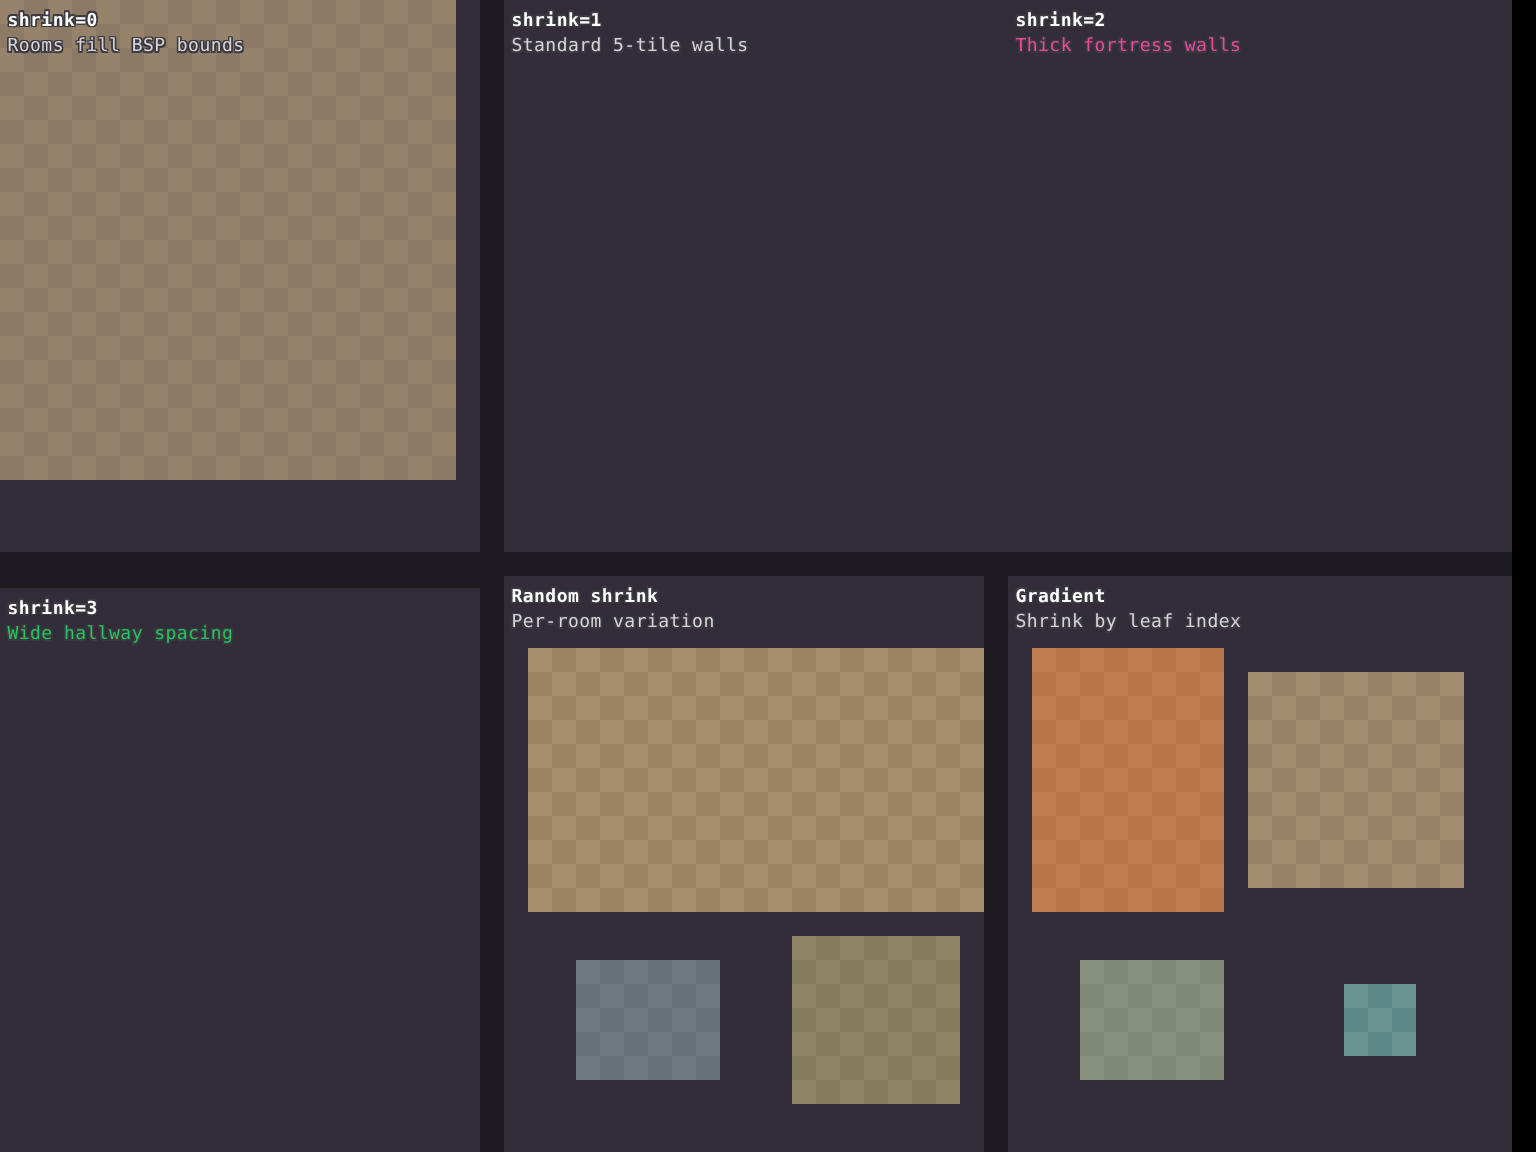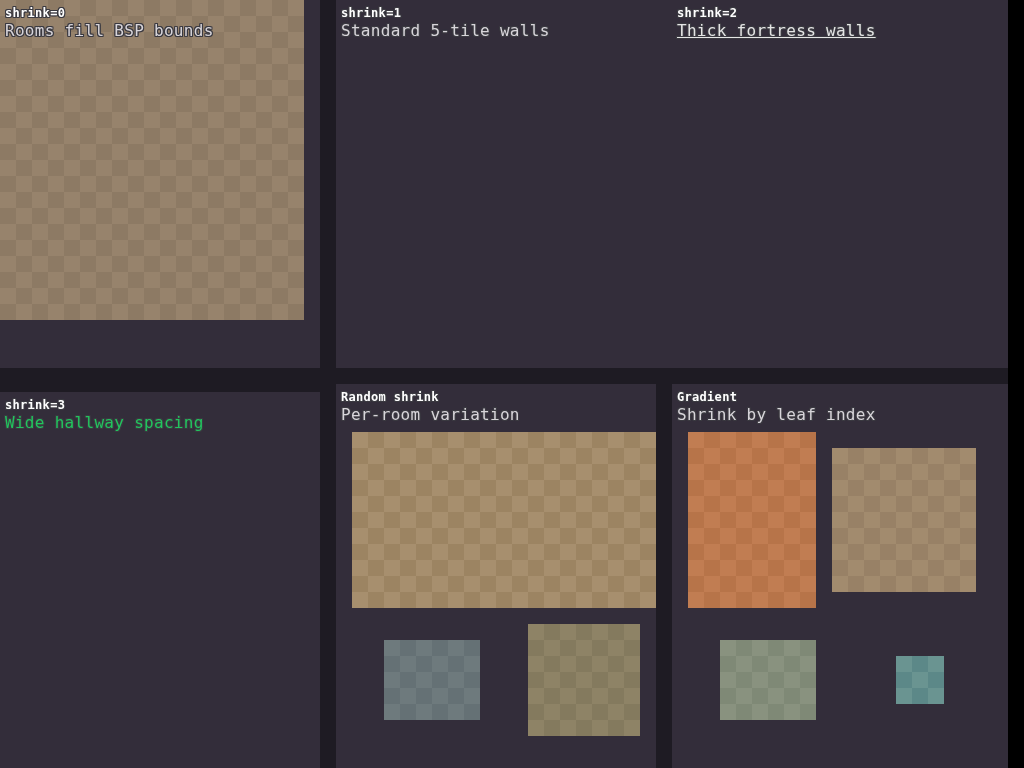"Rooms fill BSP bounds" .panel-subtitle { font-size: 16px -> 12px }
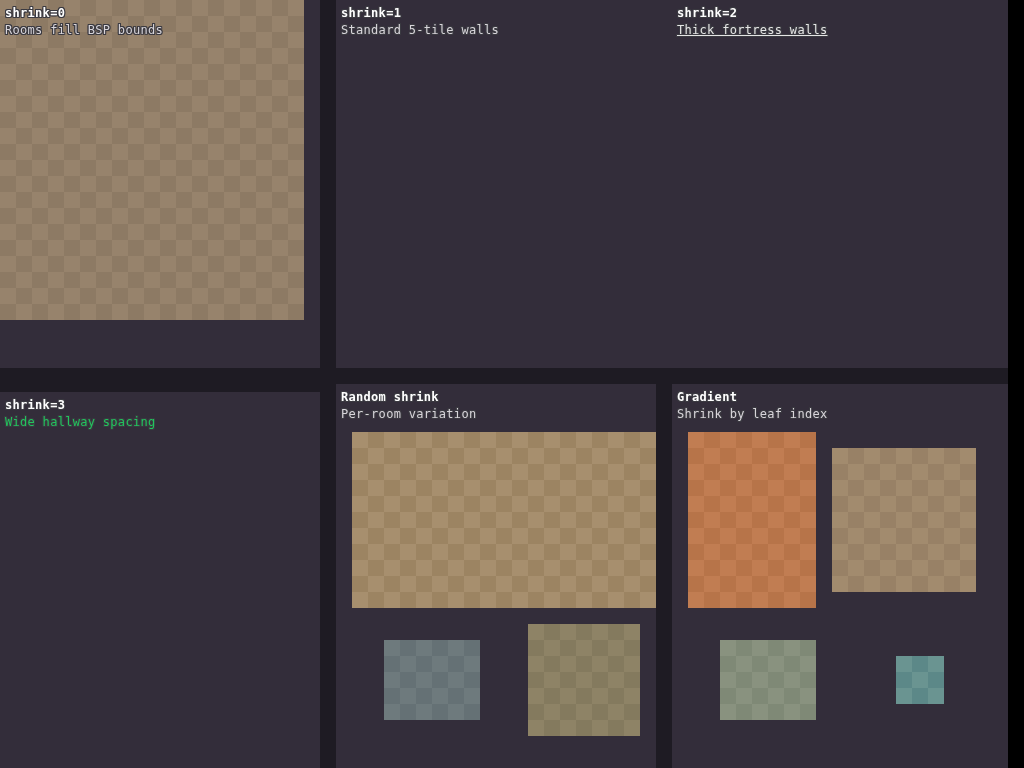"Thick fortress walls" div.panel-subtitle { color: #e5e5e5 -> #ec4899; text-decoration: underline -> none }
